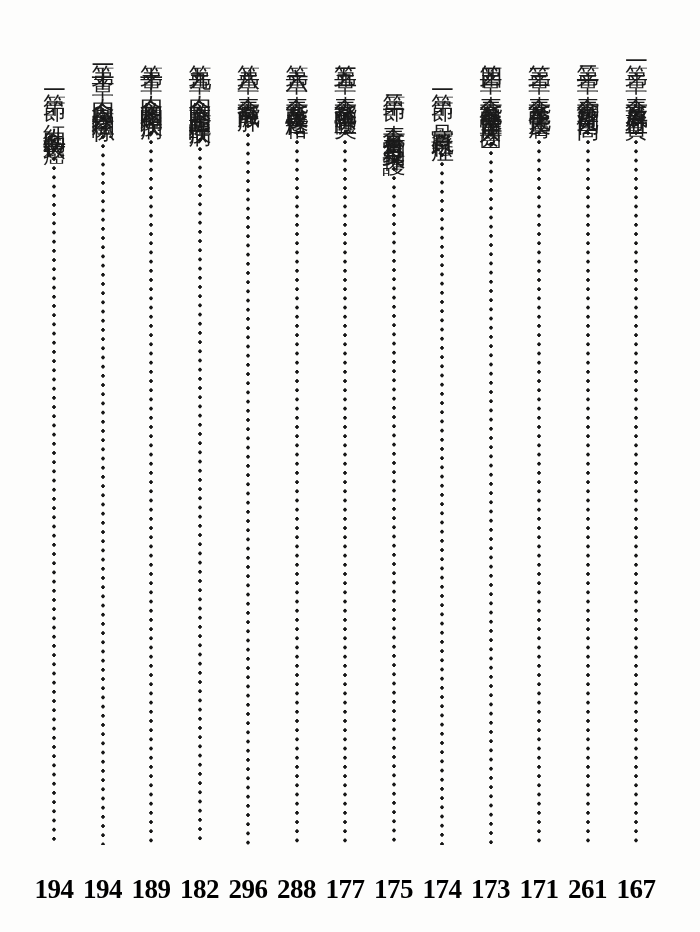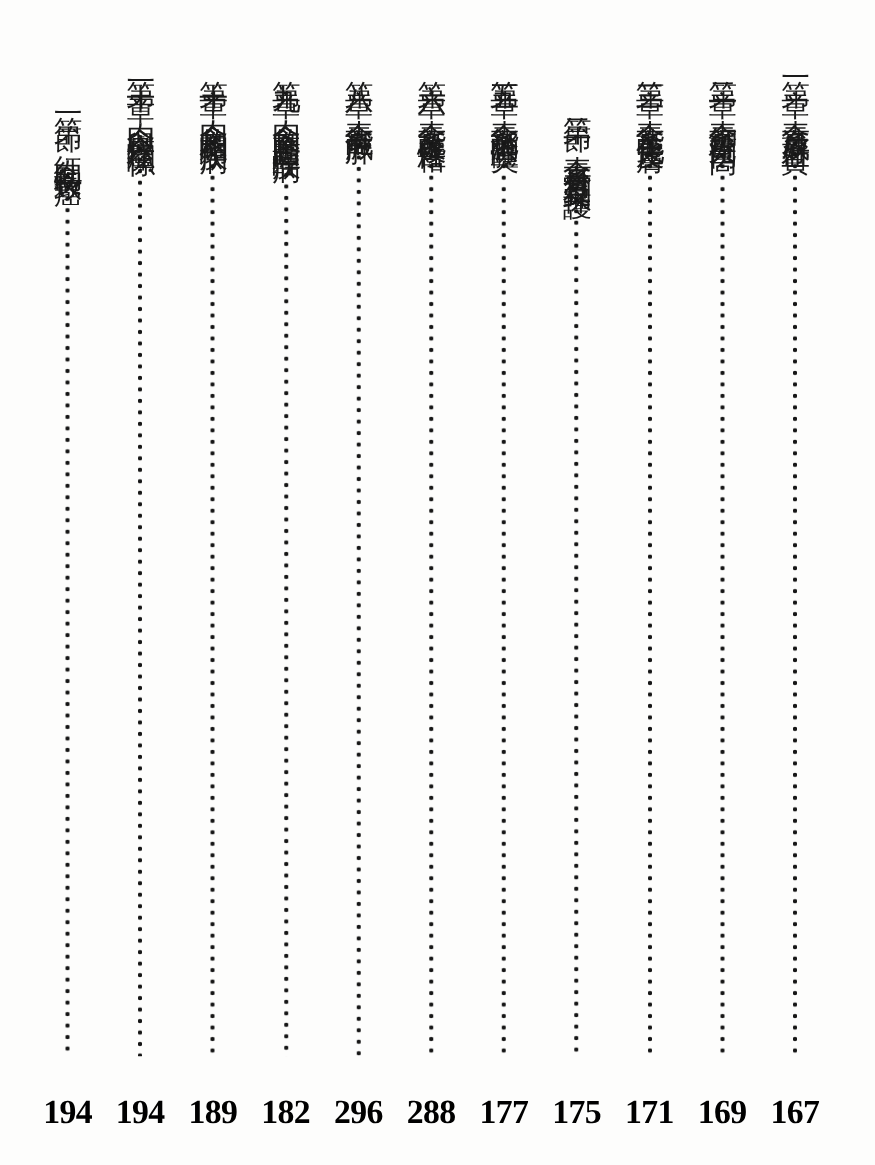"174" div.toc-col { html: none -> <div> <div><span>第一節</span><span>骨質疏鬆症</span></div> <div></div> <div>174</div> </div> }
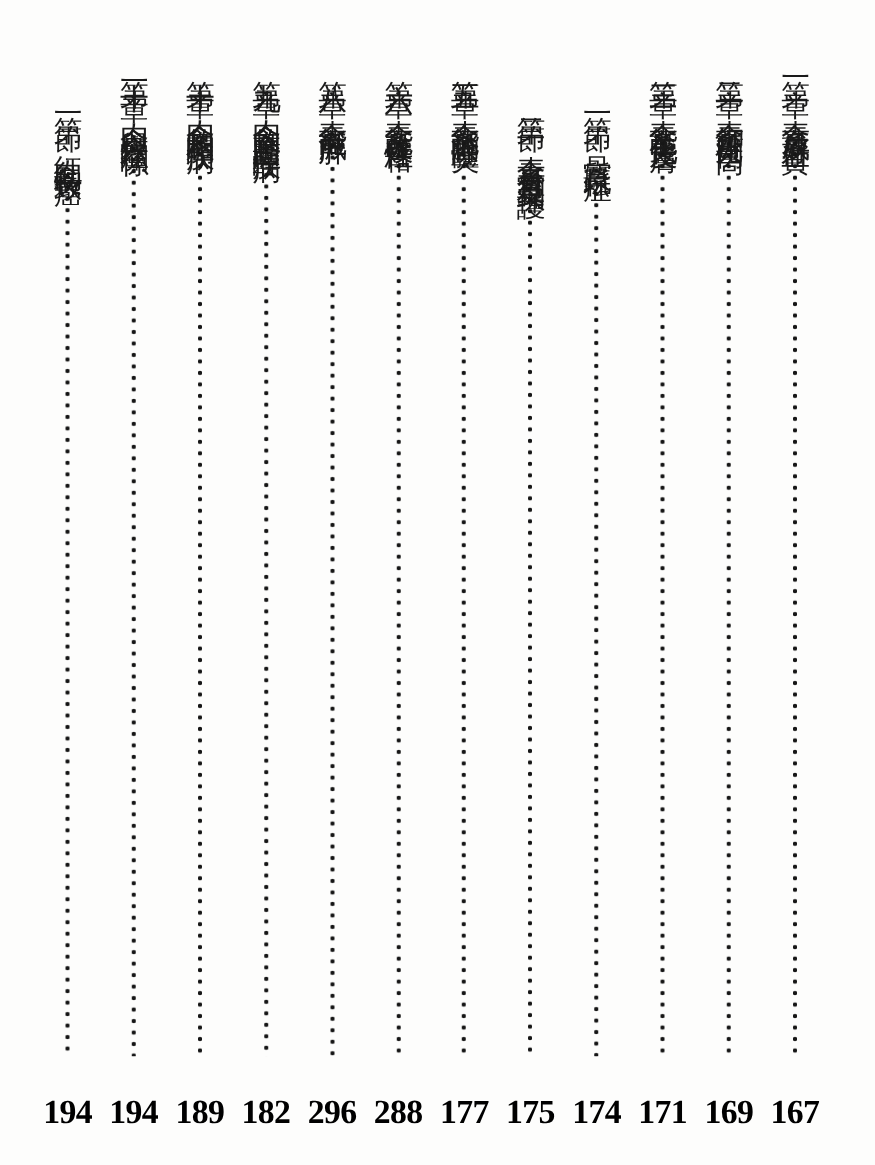"173" div.toc-col { html: none -> <div> <div><span>第四章</span><span>素食能健全骨骼與牙齒</span></div> <div></div> <div>173</div> </div> }
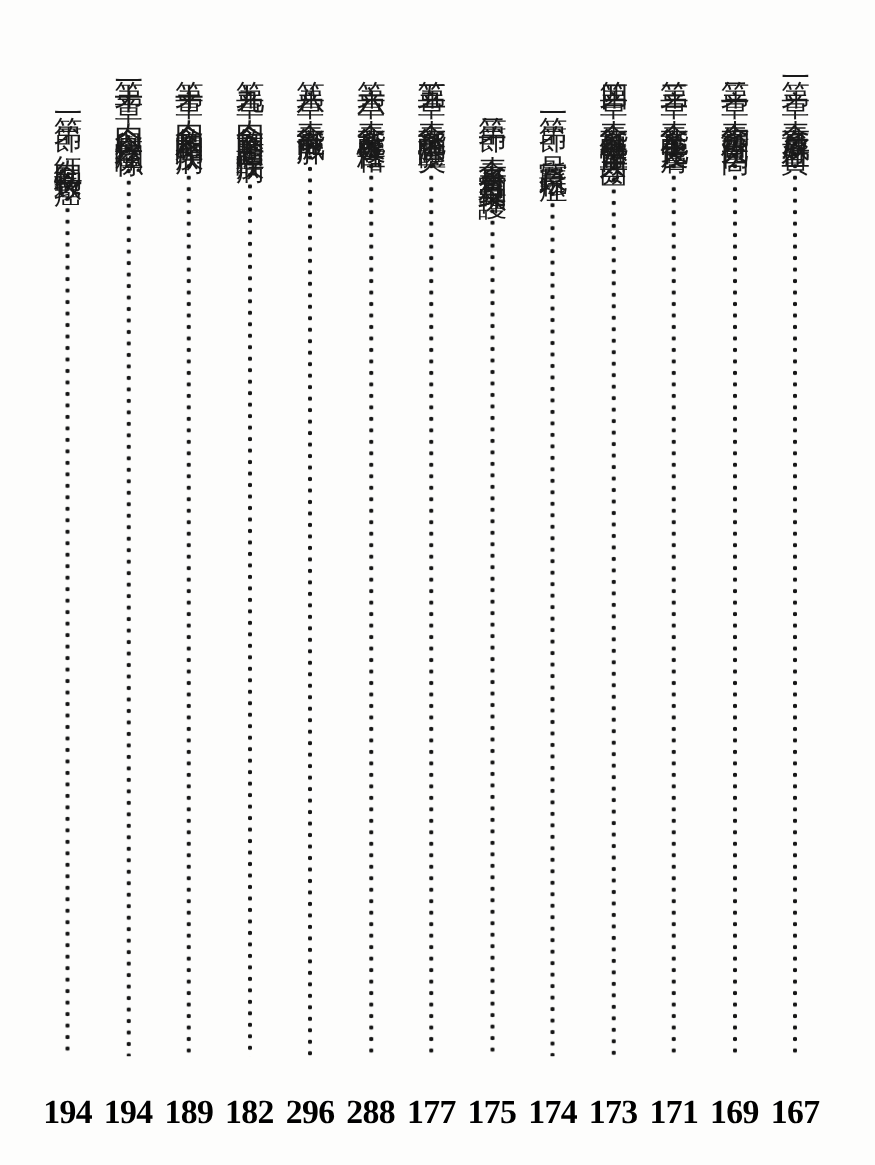"169" div.page-num { text: 169 -> 261 }
